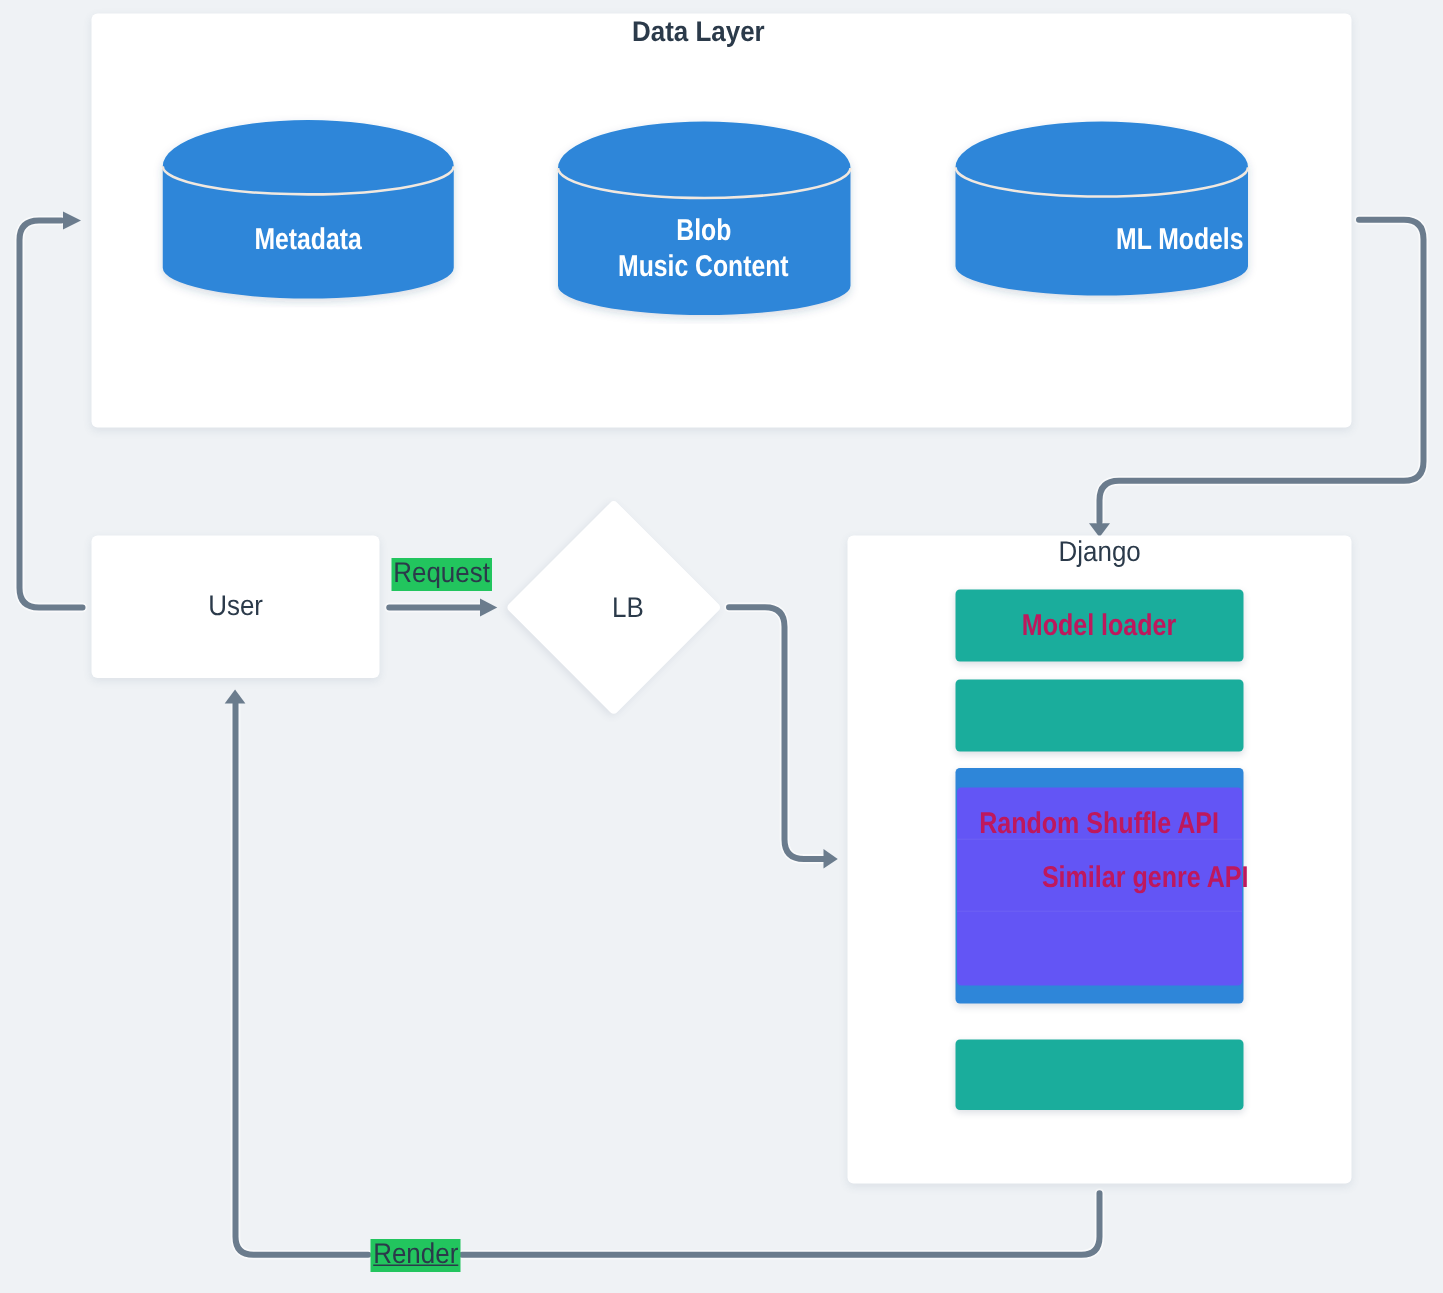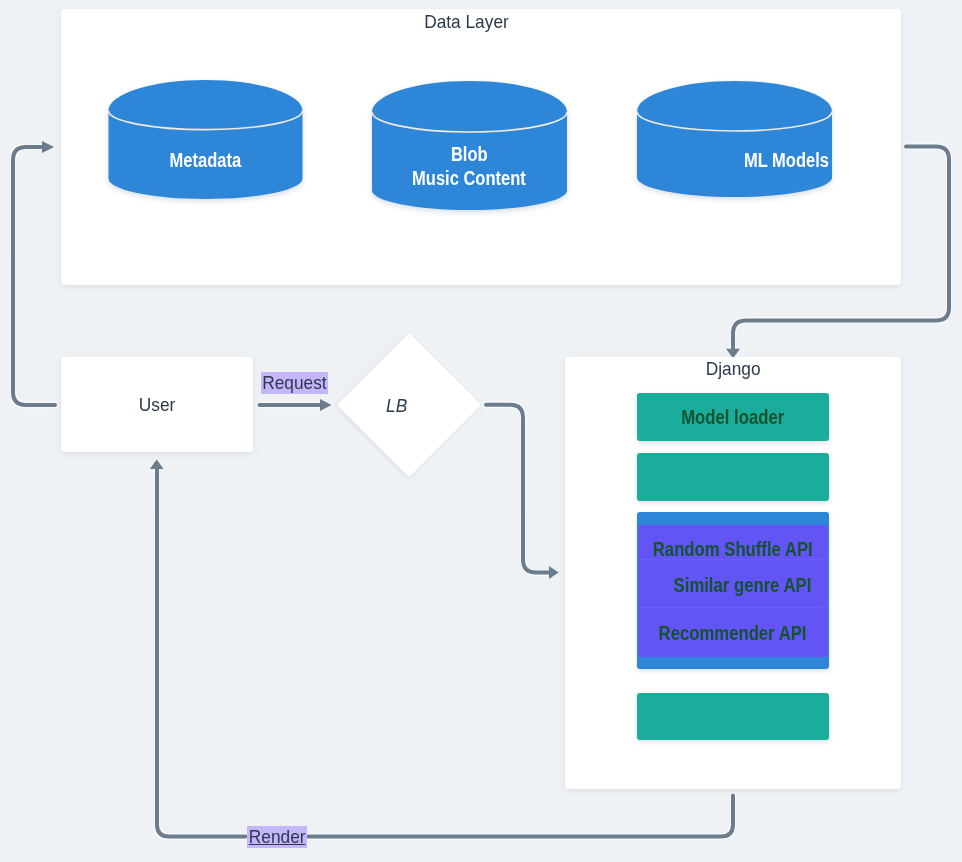"Data Layer" div.label { font-weight: none -> bold }
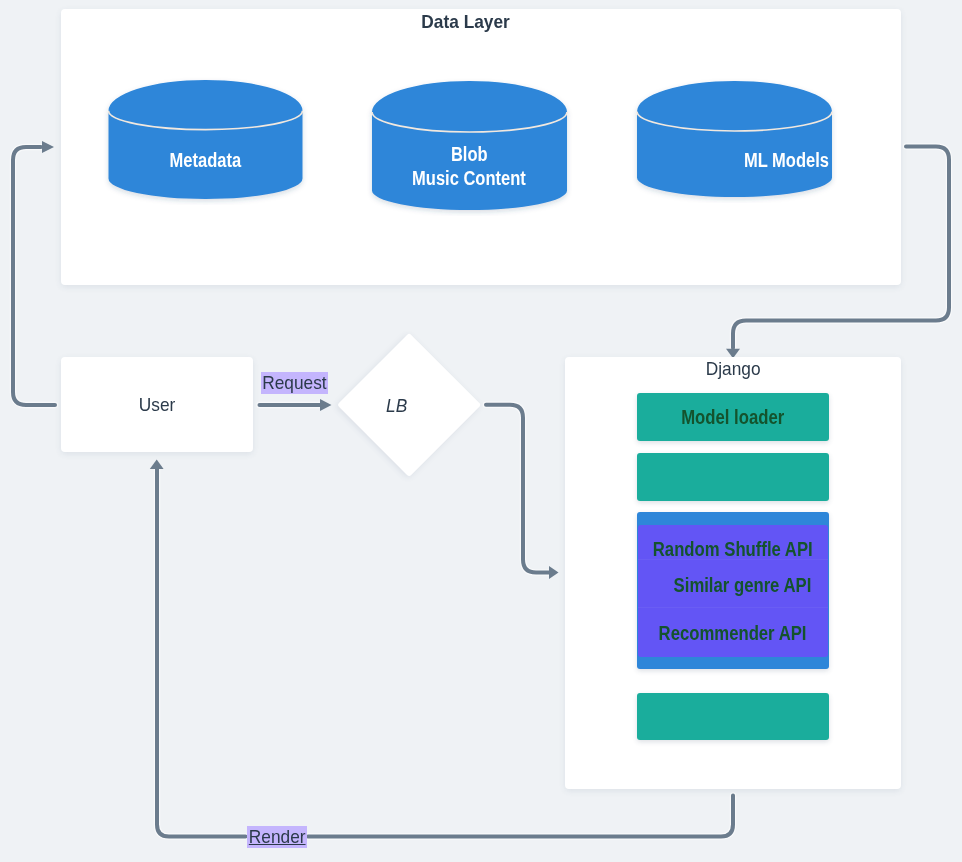"Request" .edge-label { background: #c4b5fd -> #22c55e }
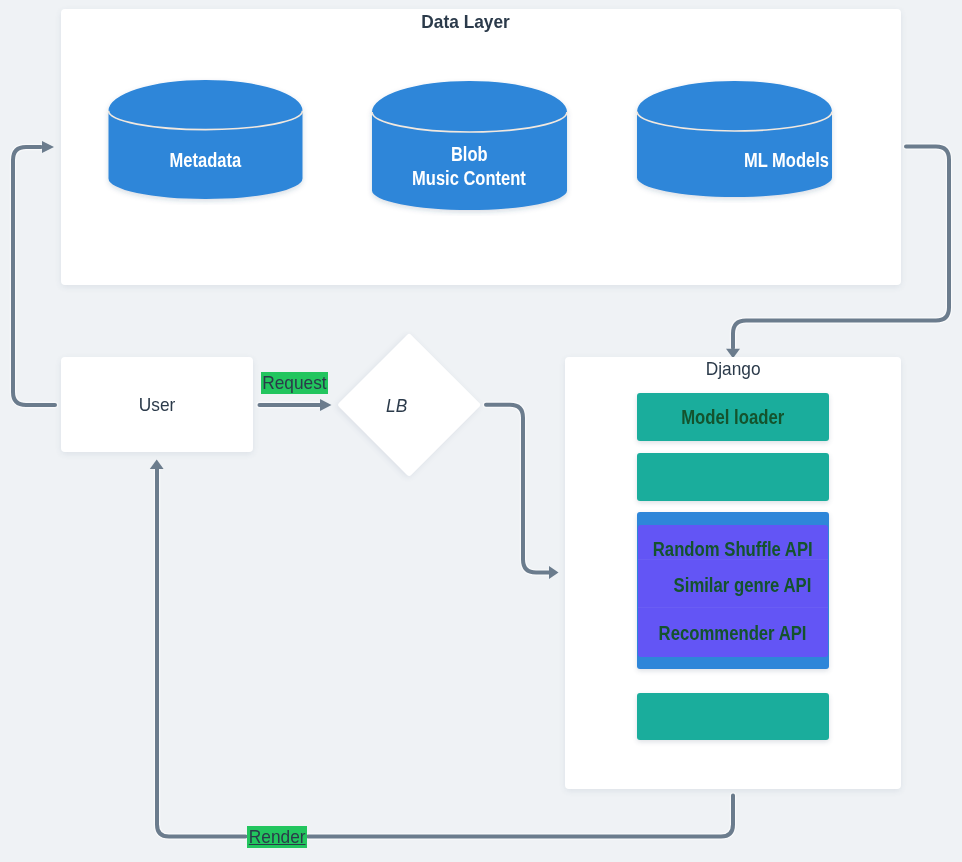"LB" div.label { font-style: italic -> none; left: 347px -> 369px }
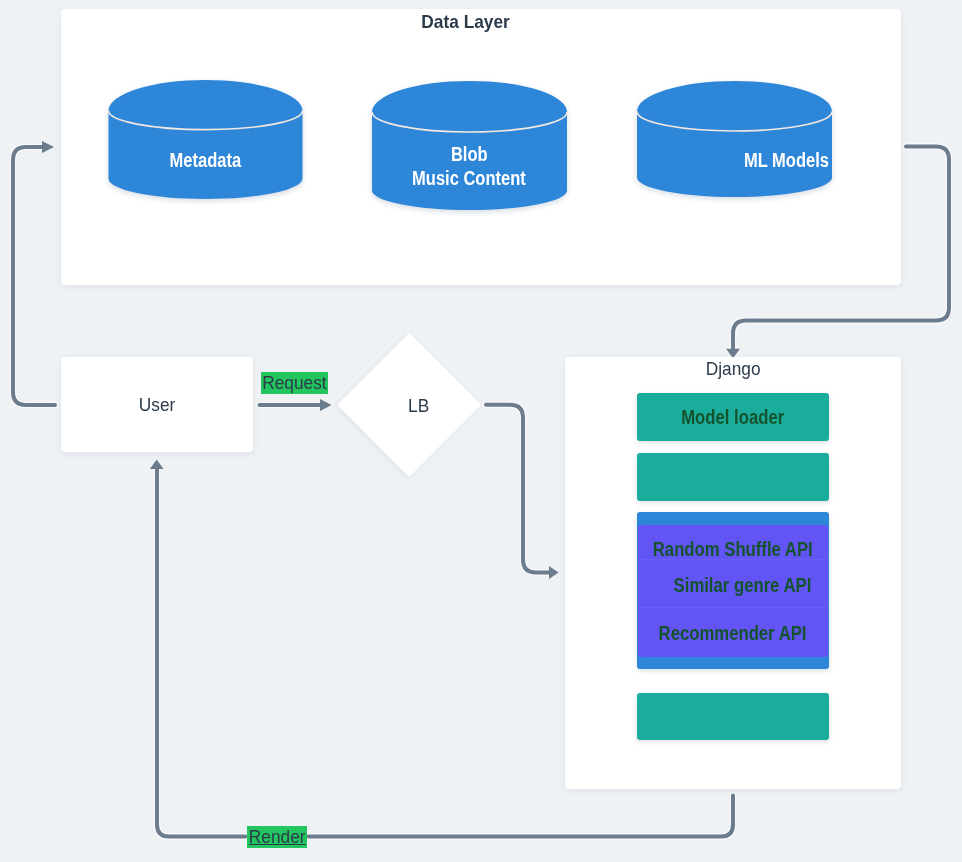"Model loader" .chiptxt { color: #14532d -> #be185d }
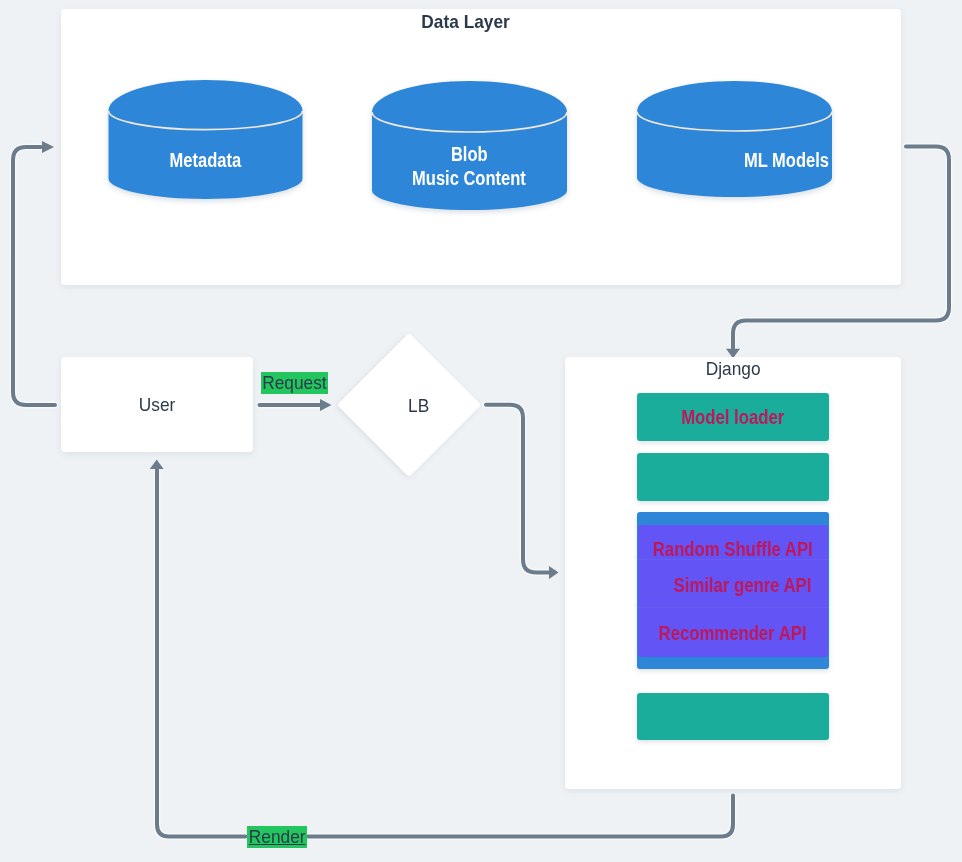"Similar genre API" div.label { justify-content: none -> flex-end }
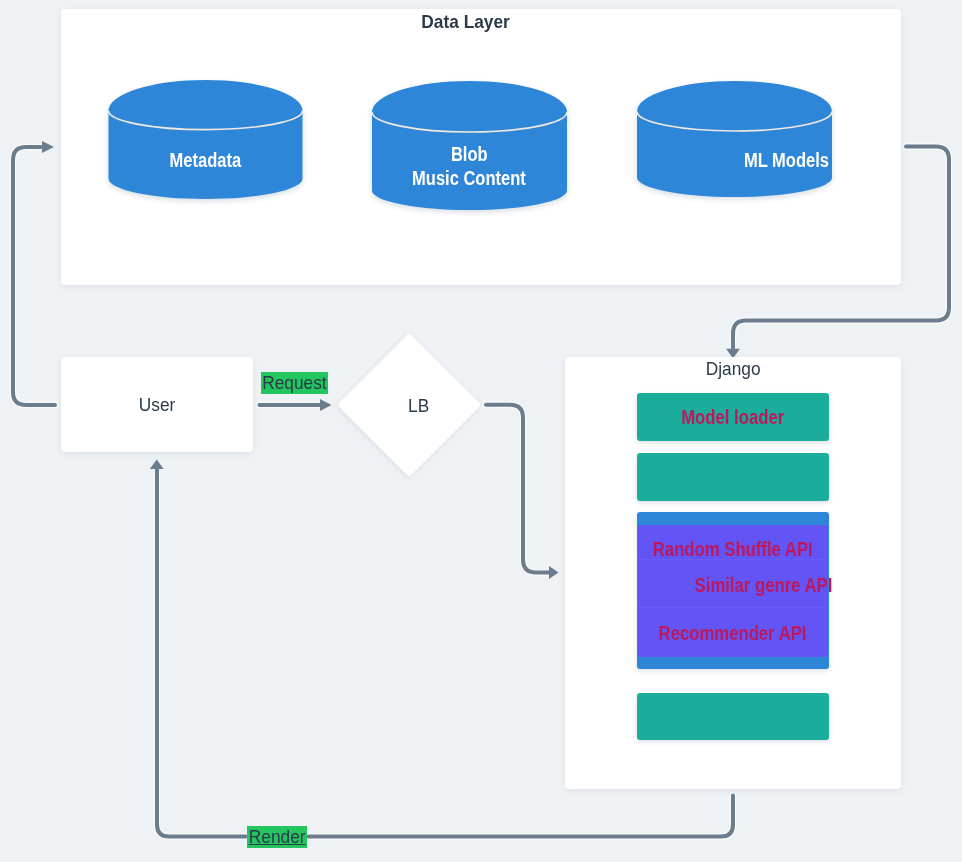"Recommender API" div.label { html: <div> <span>Recommender API</span> </div> -> none }
